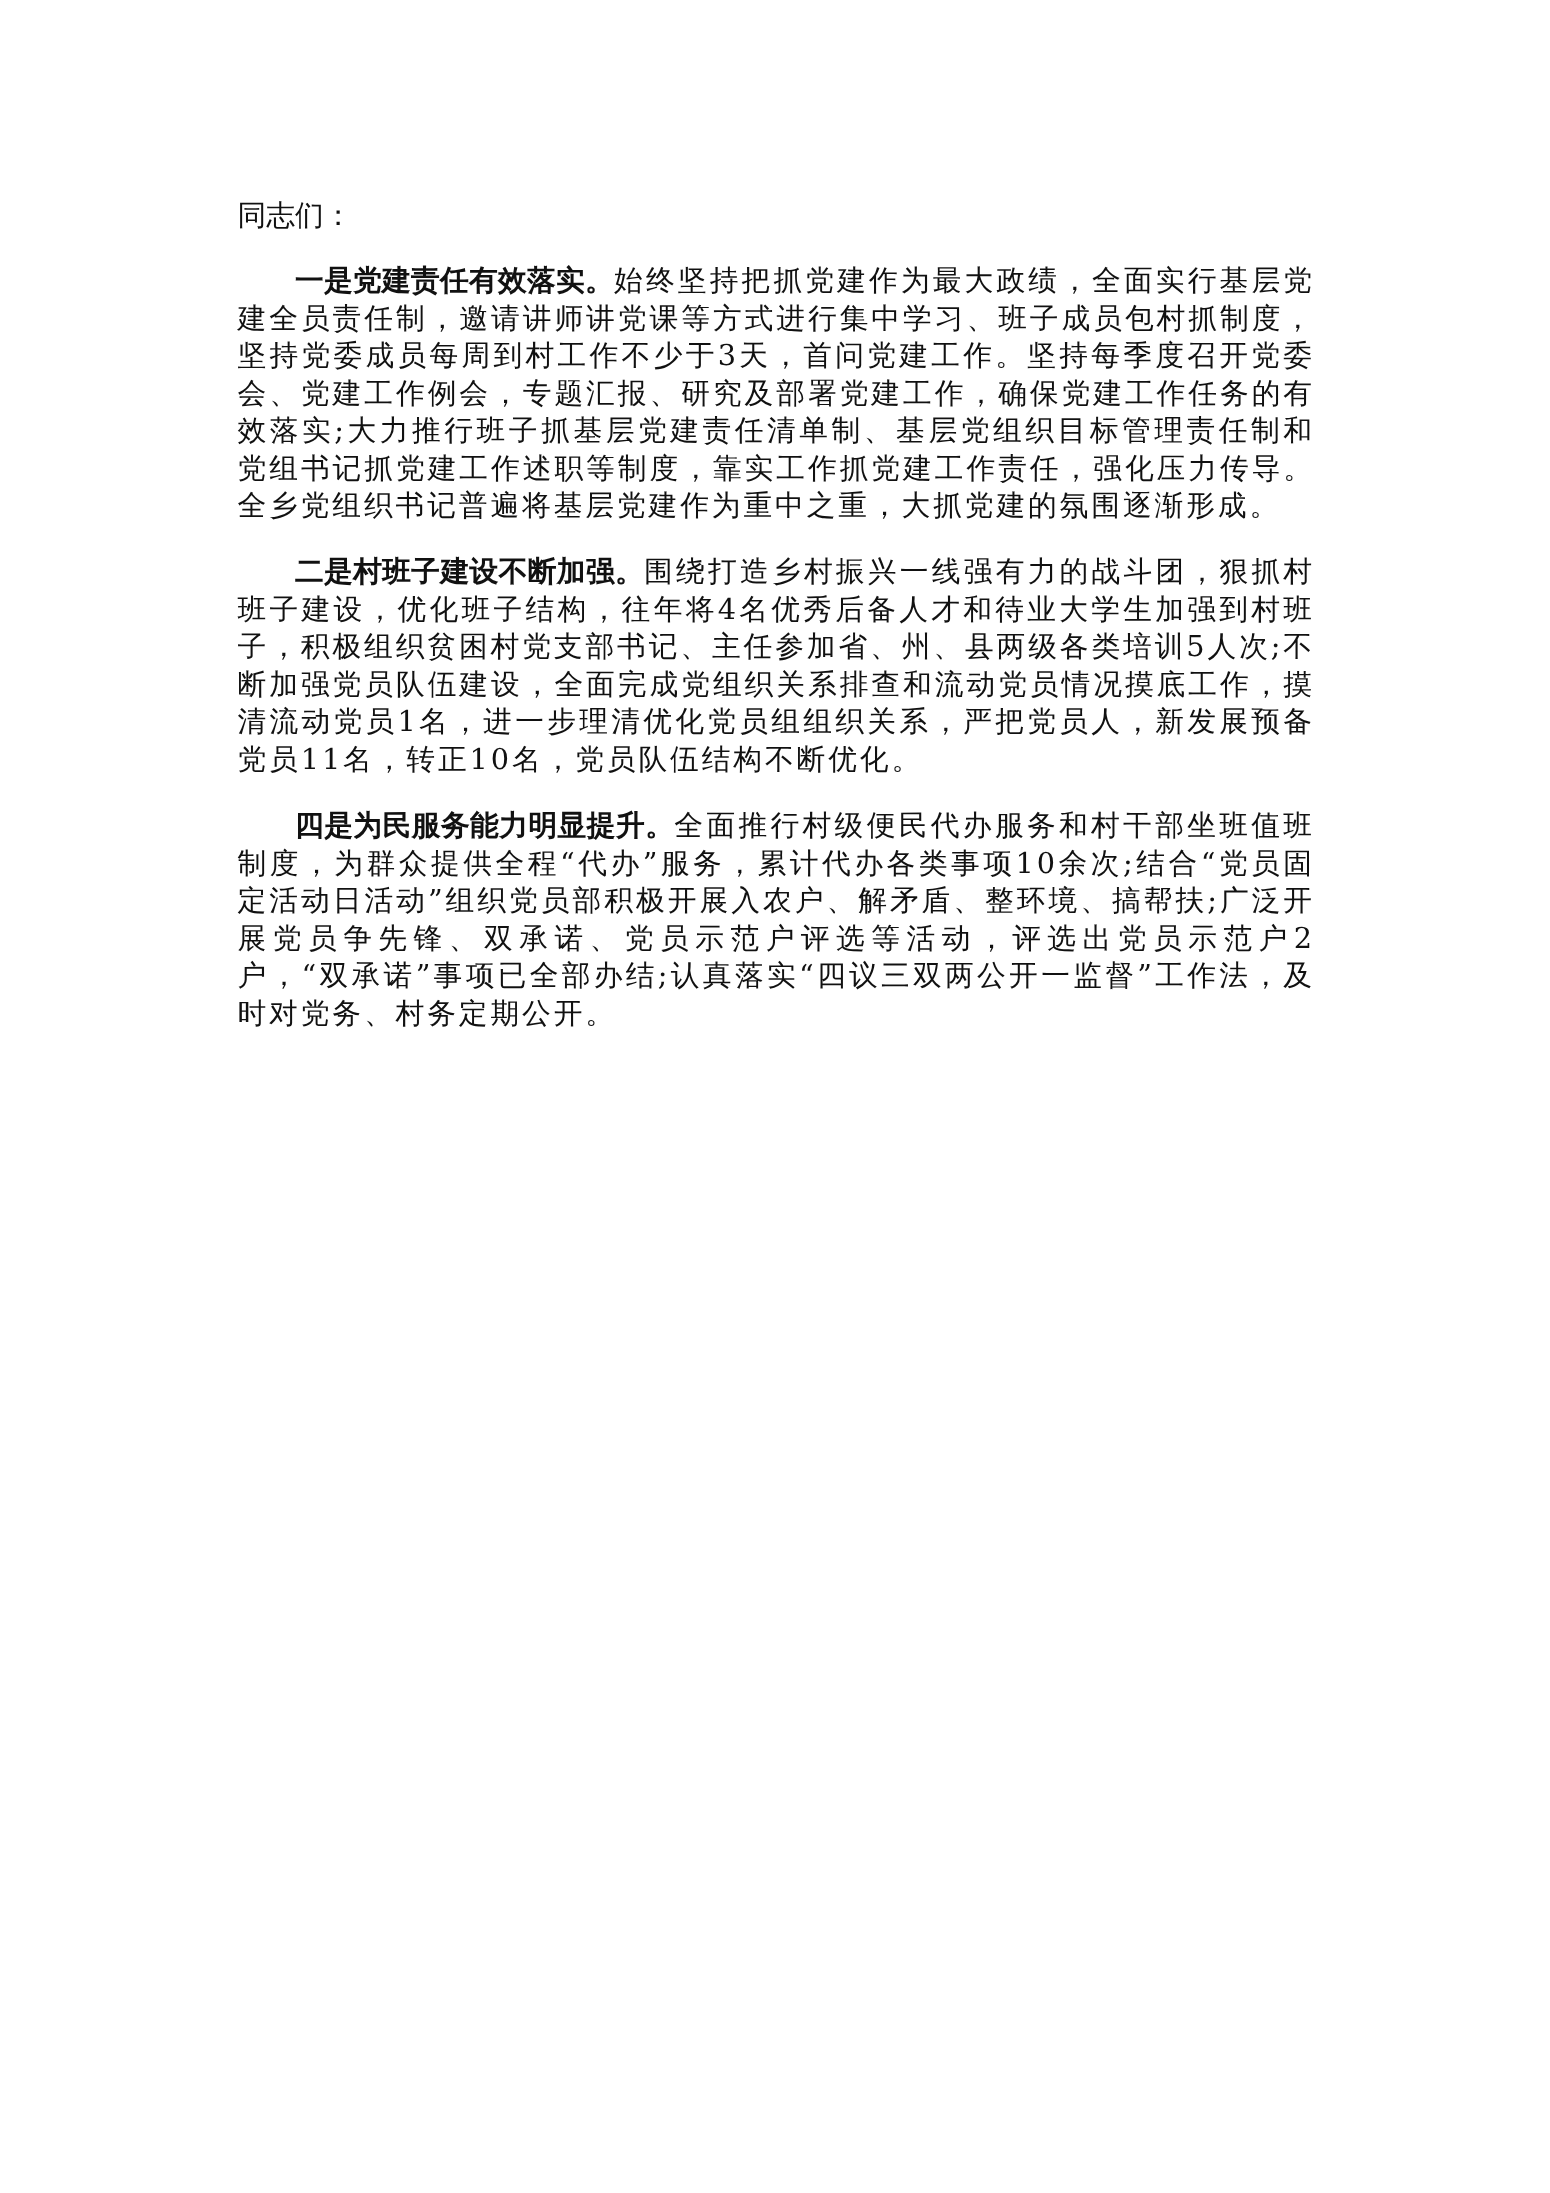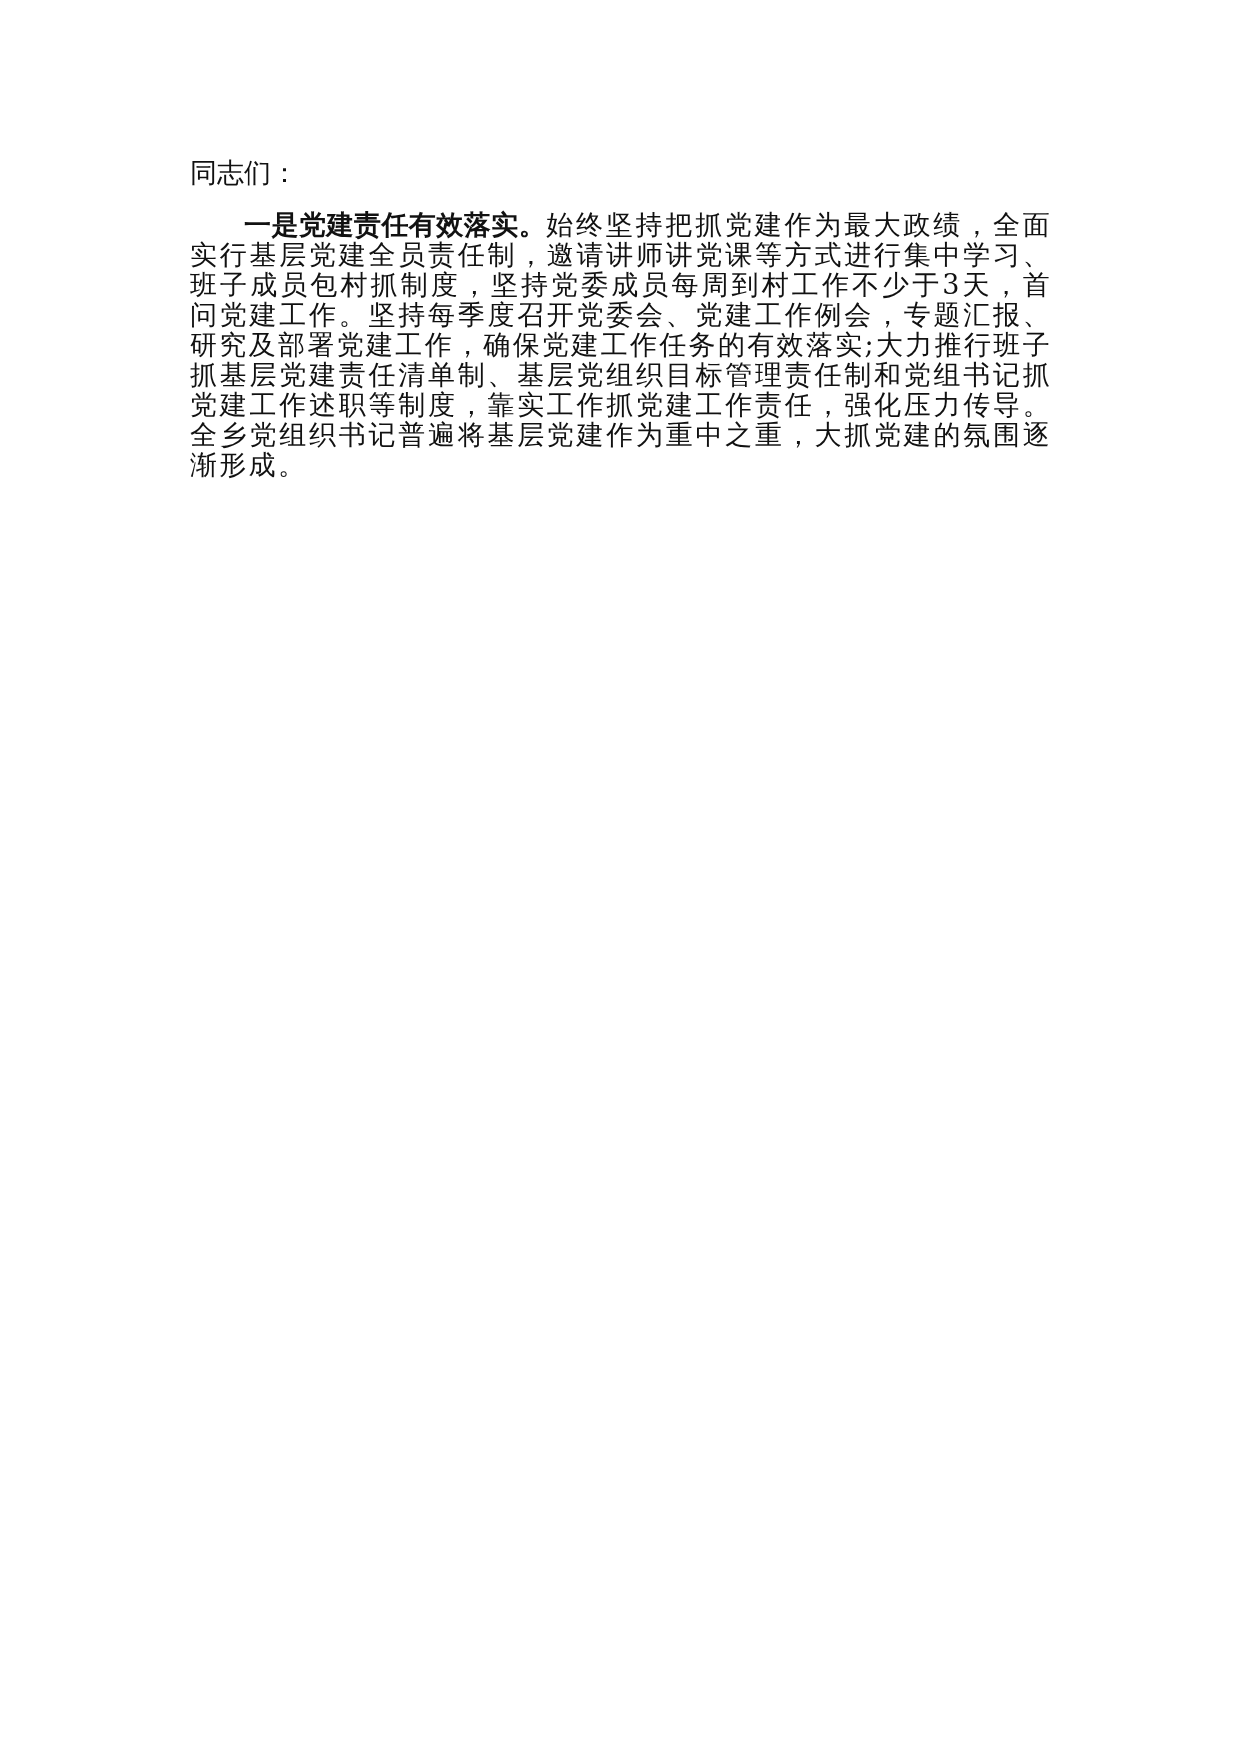"同志们：" .page { font-size: 27px -> 23px }
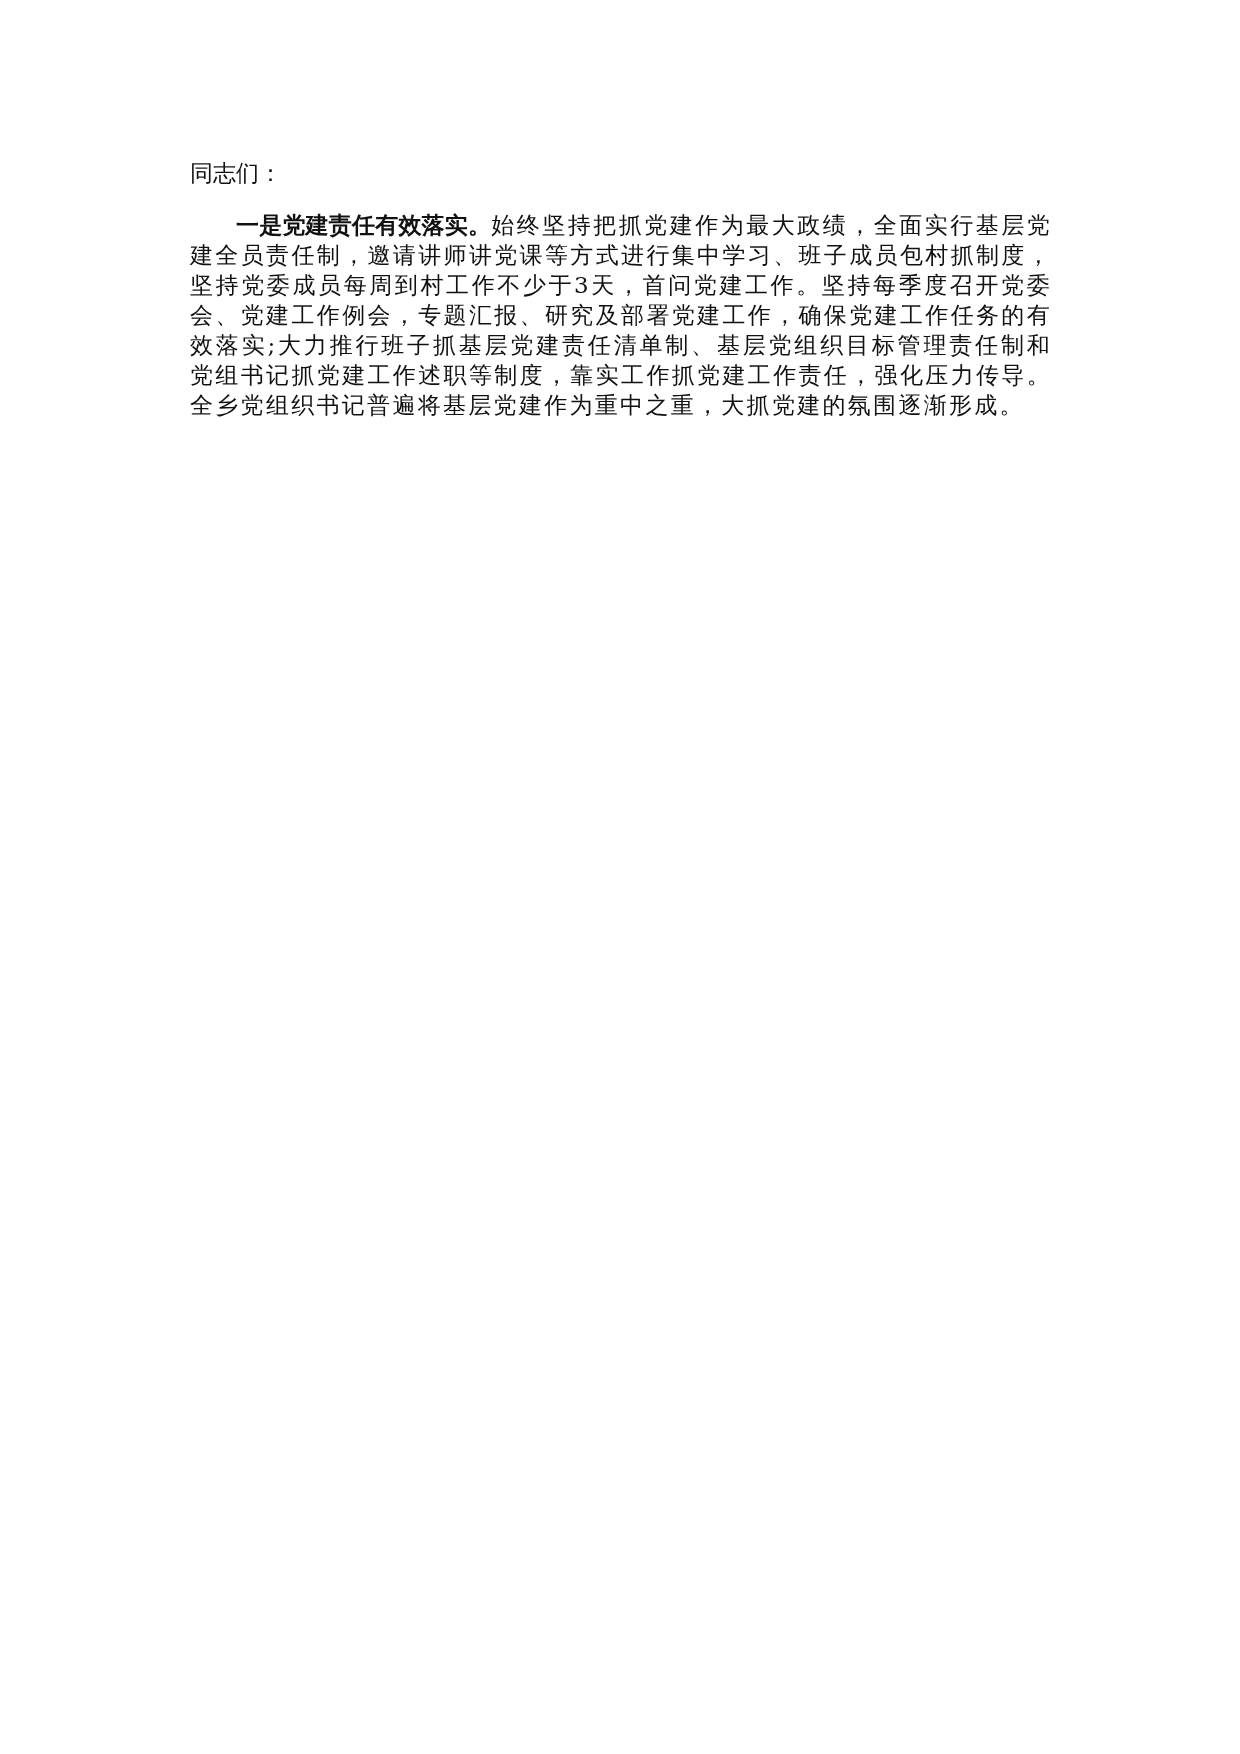"二是村班子建设不断加强。围绕打造乡村振兴一线强有力的战斗团，狠抓村班子建设，优化" p.para { html: none -> <p> <span>二是村班子建设不断加强。</span><span>围绕打造乡村振兴一线强有力的战斗团，狠抓村班子建设，优化班子结构，往年将4名优秀后备人才和待业大学生加强到村班子，积极组织贫困村党支部书记、主任参加省、州、县两级各类培训5人次;不断加强党员队伍建设，全面完成党组织关系排查和流动党员情况摸底工作，摸清流动党员1名，进一步理清优化党员组组织关系，严把党员人，新发展预备党员11名，转正10名，党员队伍结构不断优化。</span> </p> }
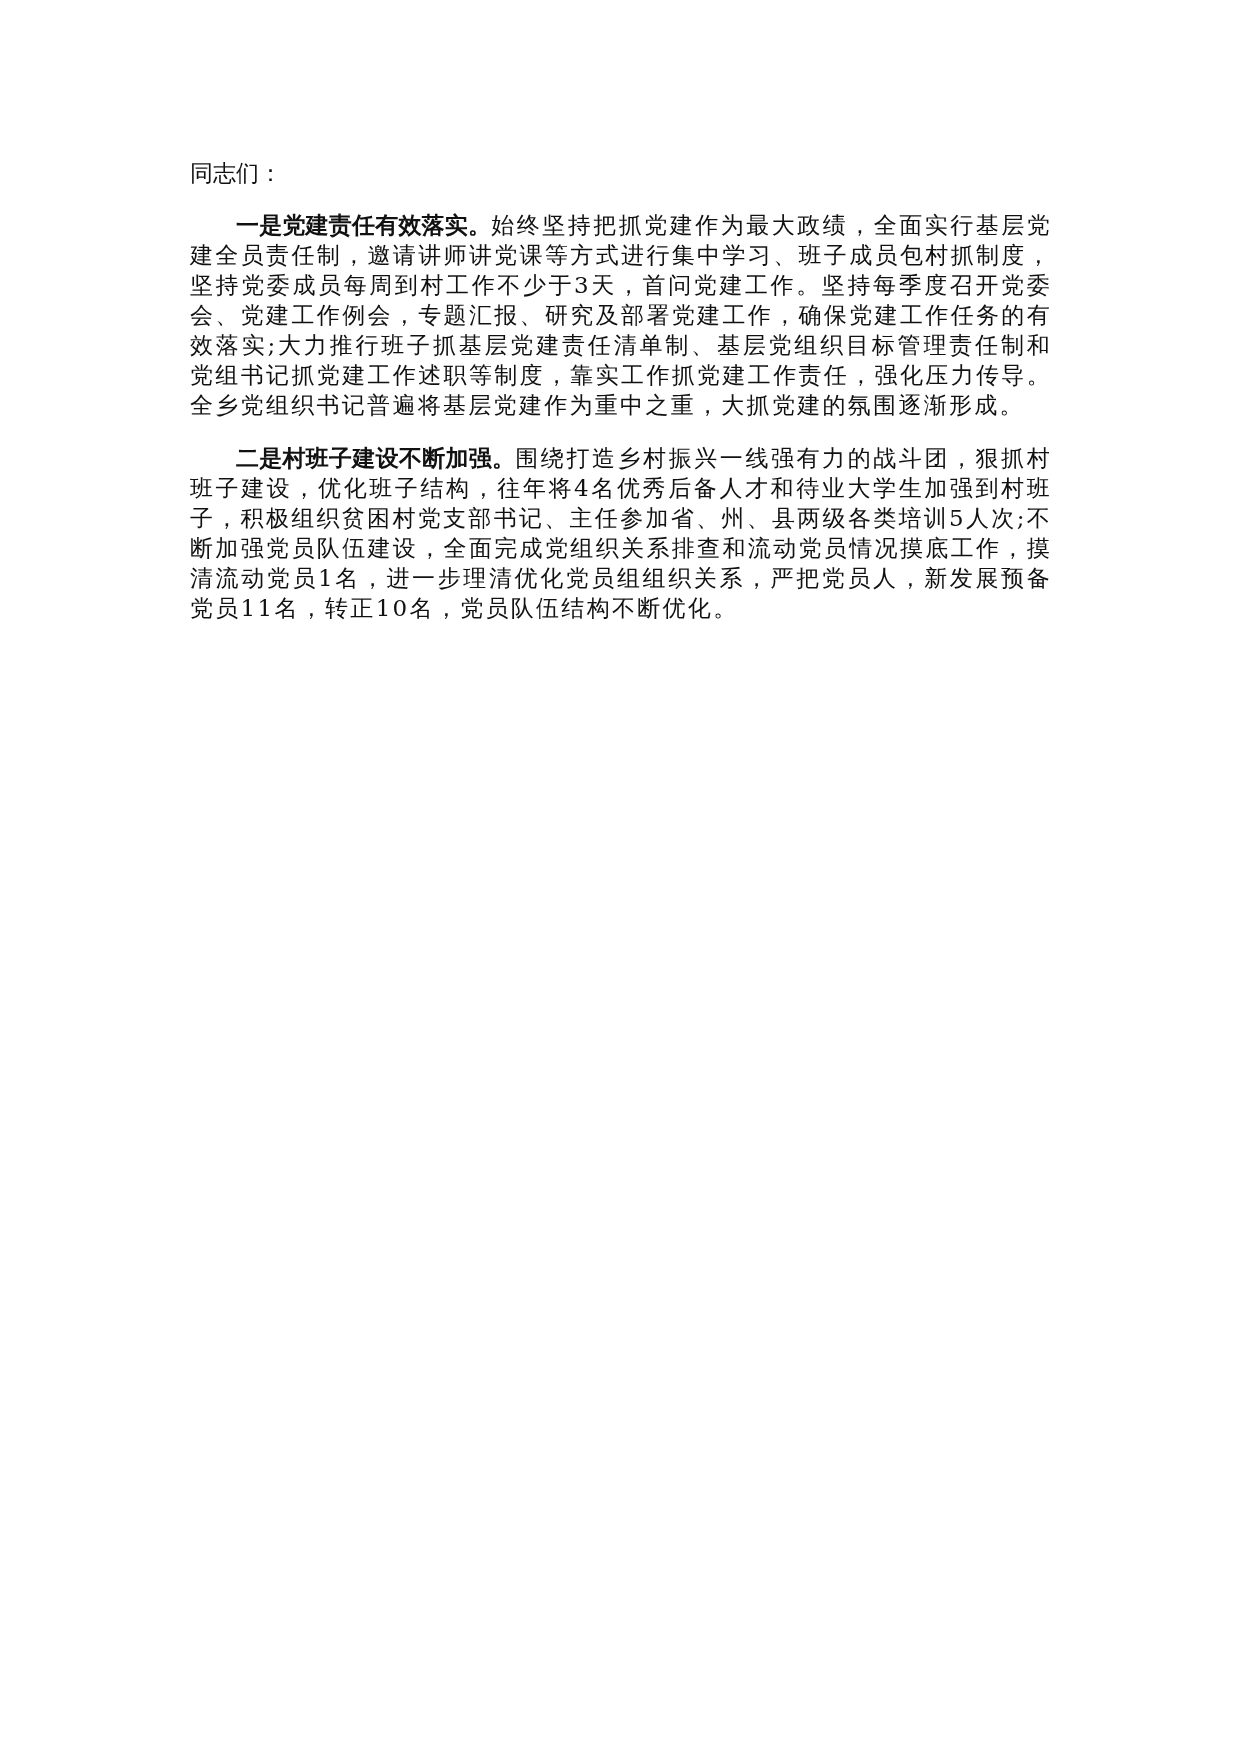"四是为民服务能力明显提升。全面推行村级便民代办服务和村干部坐班值班制度，为群众提" p.para { html: none -> <p> <span>四是为民服务能力明显提升。</span><span>全面推行村级便民代办服务和村干部坐班值班制度，为群众提供全程“代办”服务，累计代办各类事项10余次;结合“党员固定活动日活动”组织党员部积极开展入农户、解矛盾、整环境、搞帮扶;广泛开展党员争先锋、双承诺、党员示范户评选等活动，评选出党员示范户2户，“双承诺”事项已全部办结;认真落实“四议三双两公开一监督”工作法，及时对党务、村务定期公开。</span> </p> }
